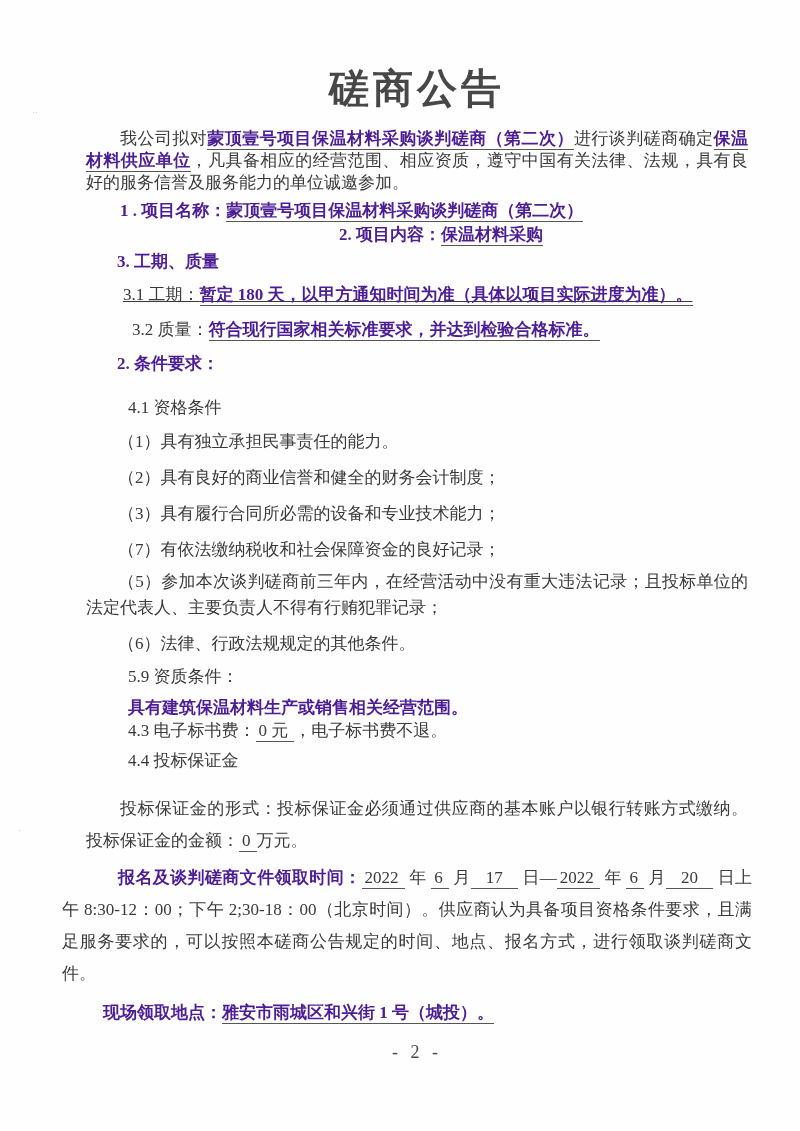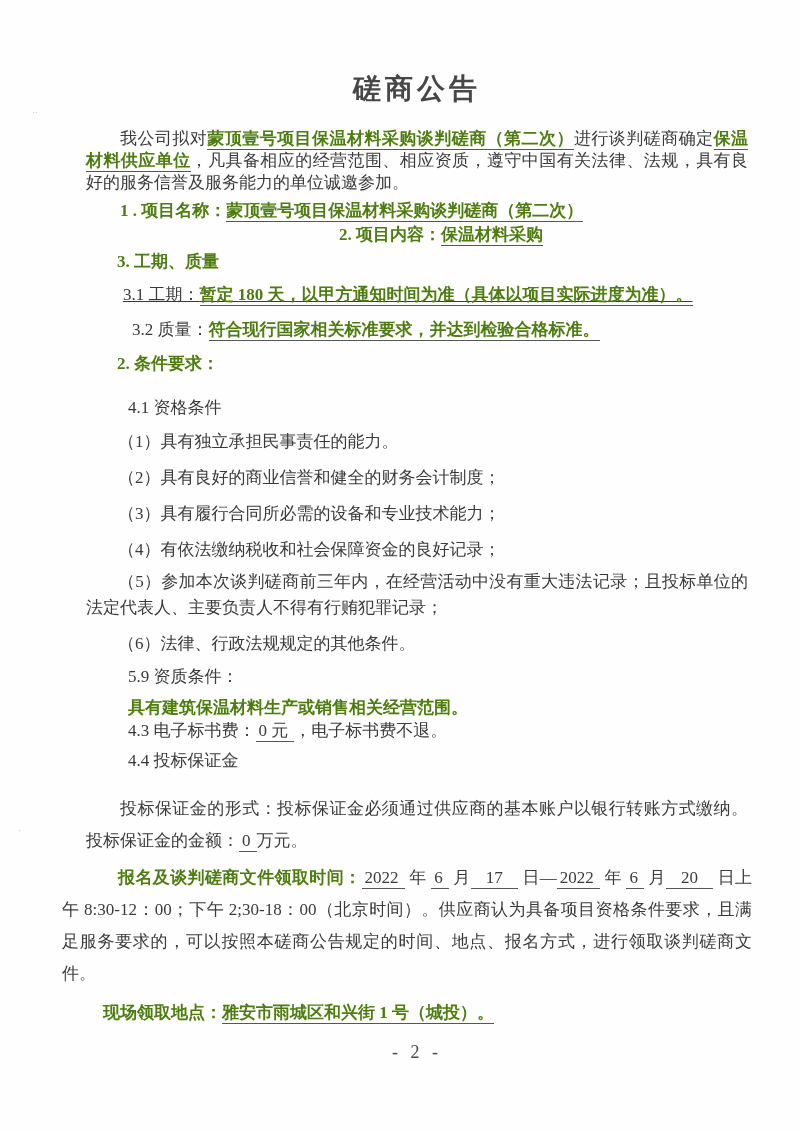"磋商公告" .doc-title { font-size: 28px -> 40px }
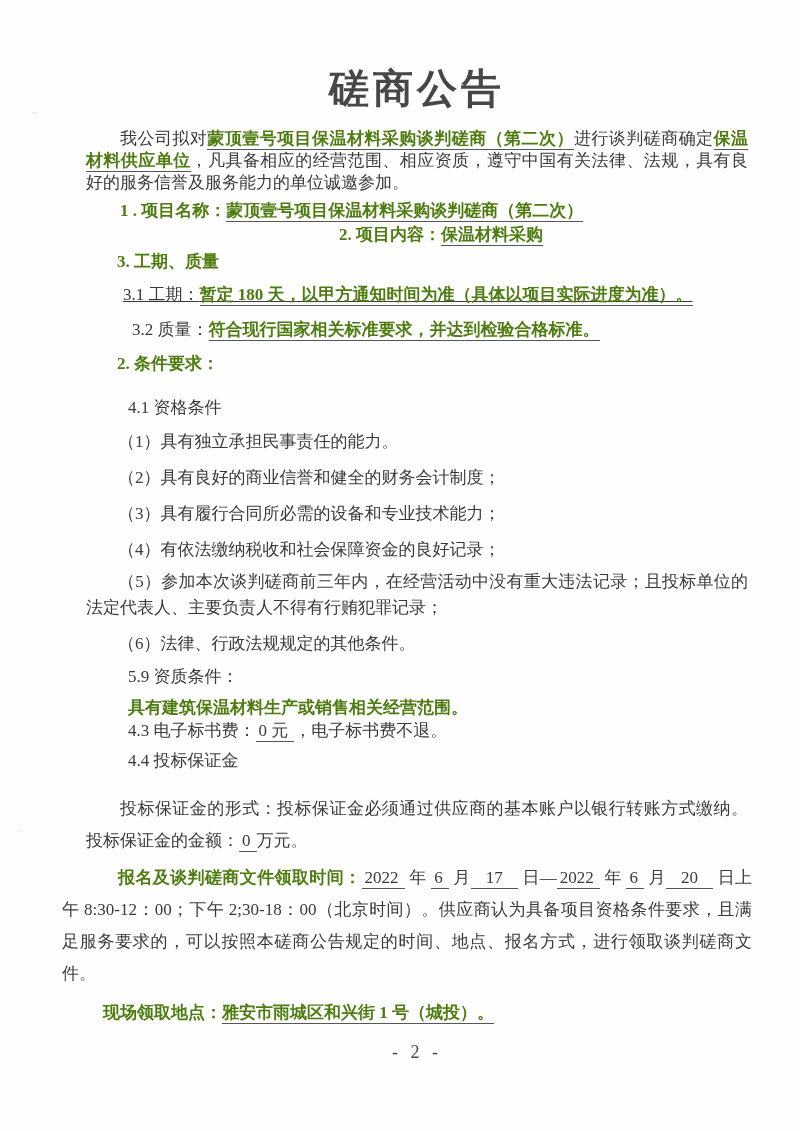"蒙顶壹号项目保温材料采购谈判磋商（第二次）" .b { color: #4d7c0f -> #4c1d95 }
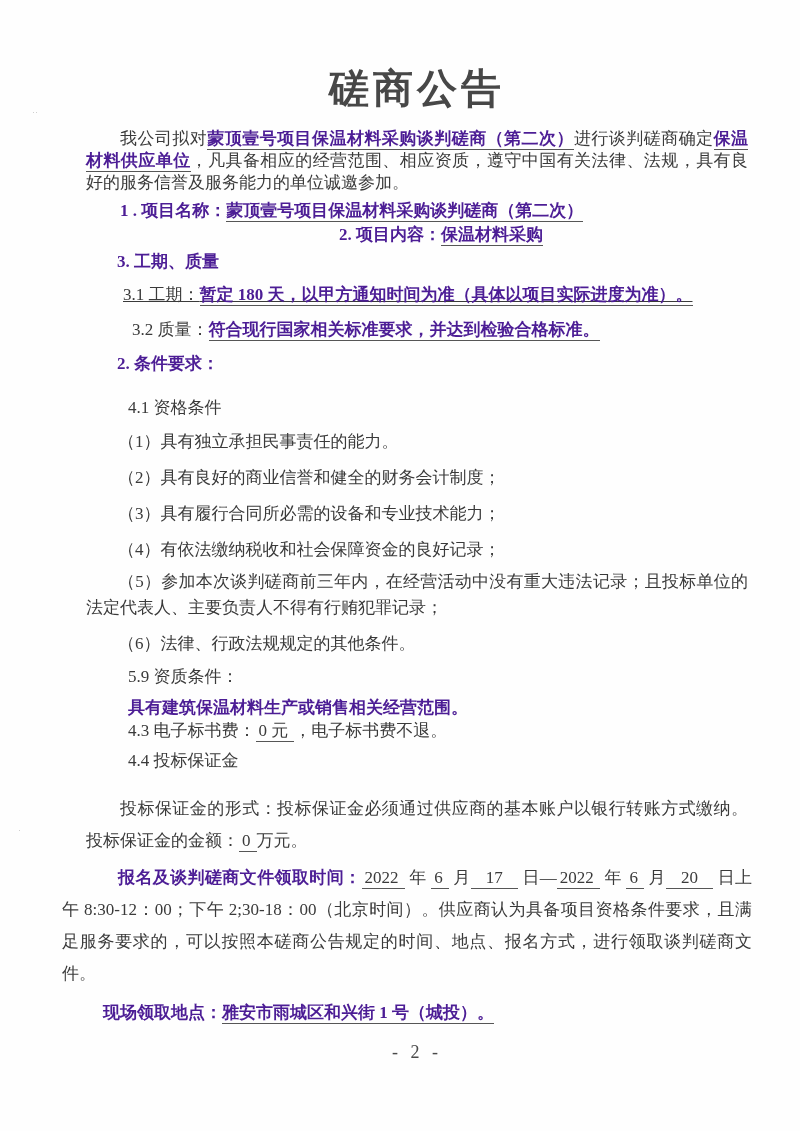"（4）有依法缴纳税收和社会保障资金的良好记录；" p.cond { text: 4 -> 7 }
